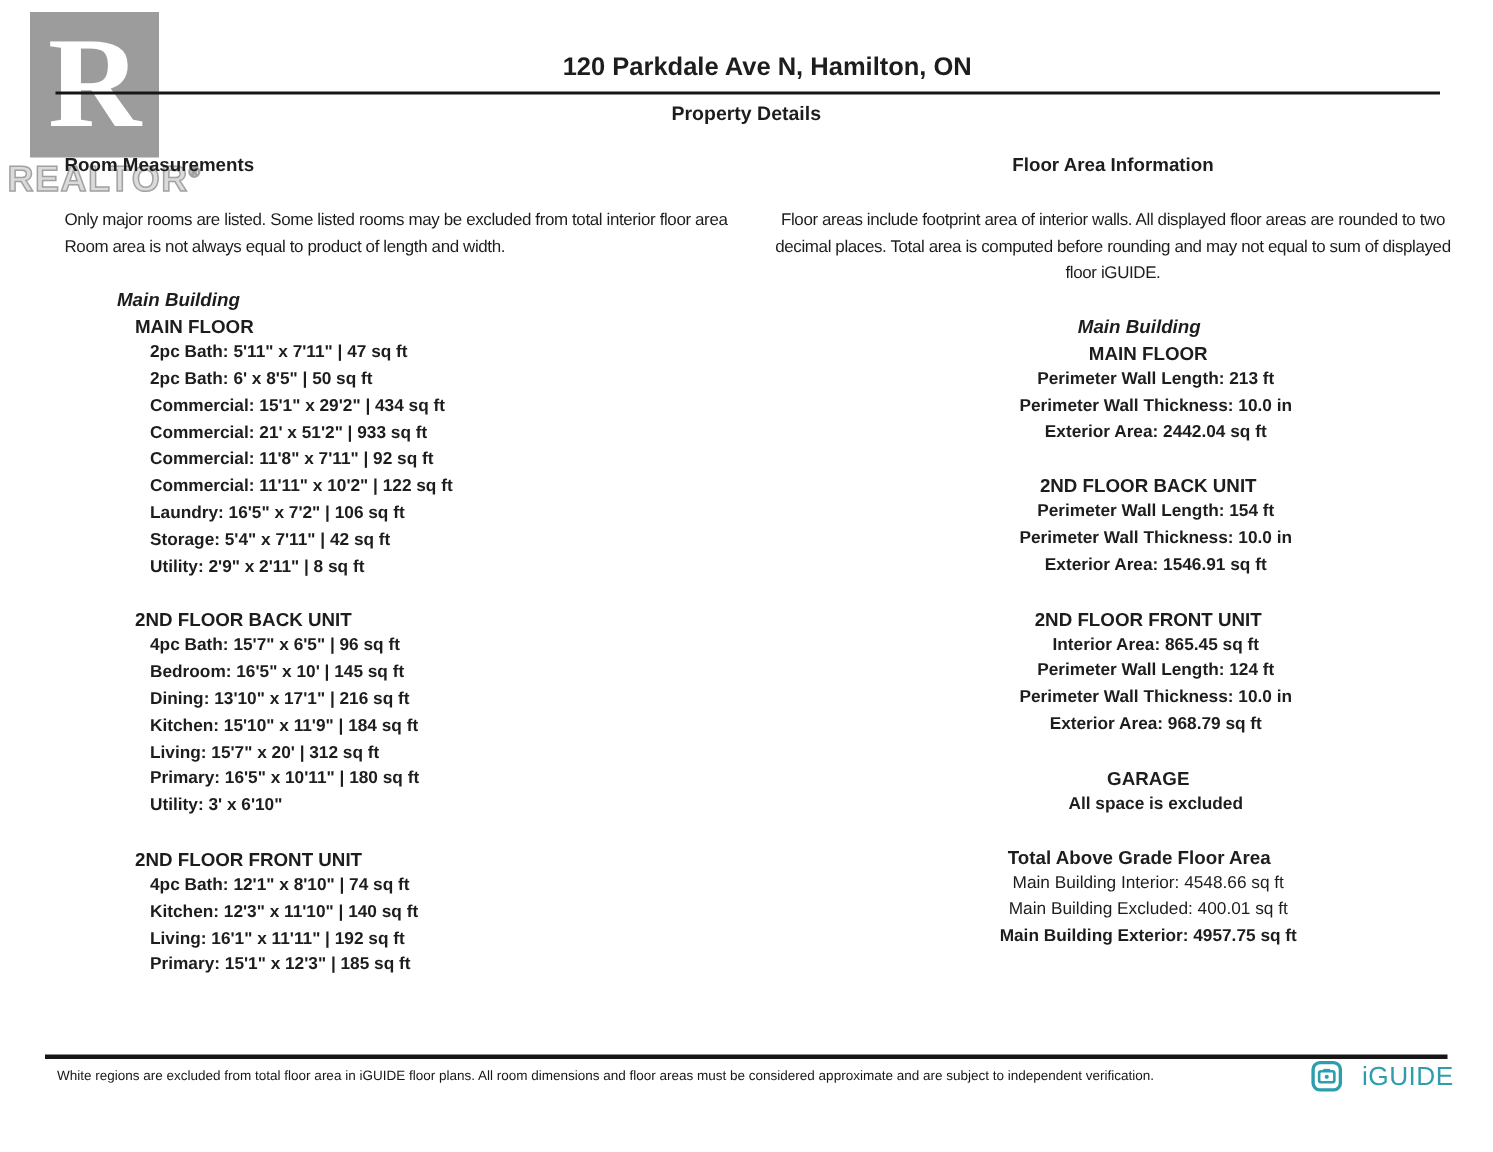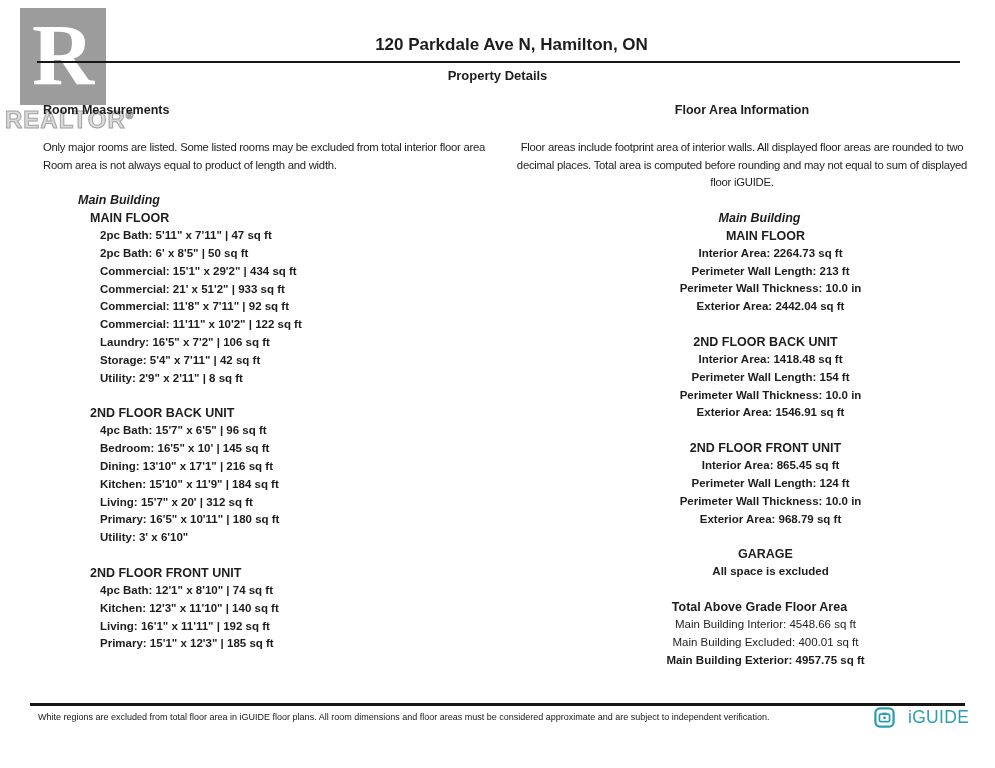"Interior Area: 2264.73 sq ft" div.area-line { html: <div>Interior Area: 2264.73 sq ft</div> -> none }
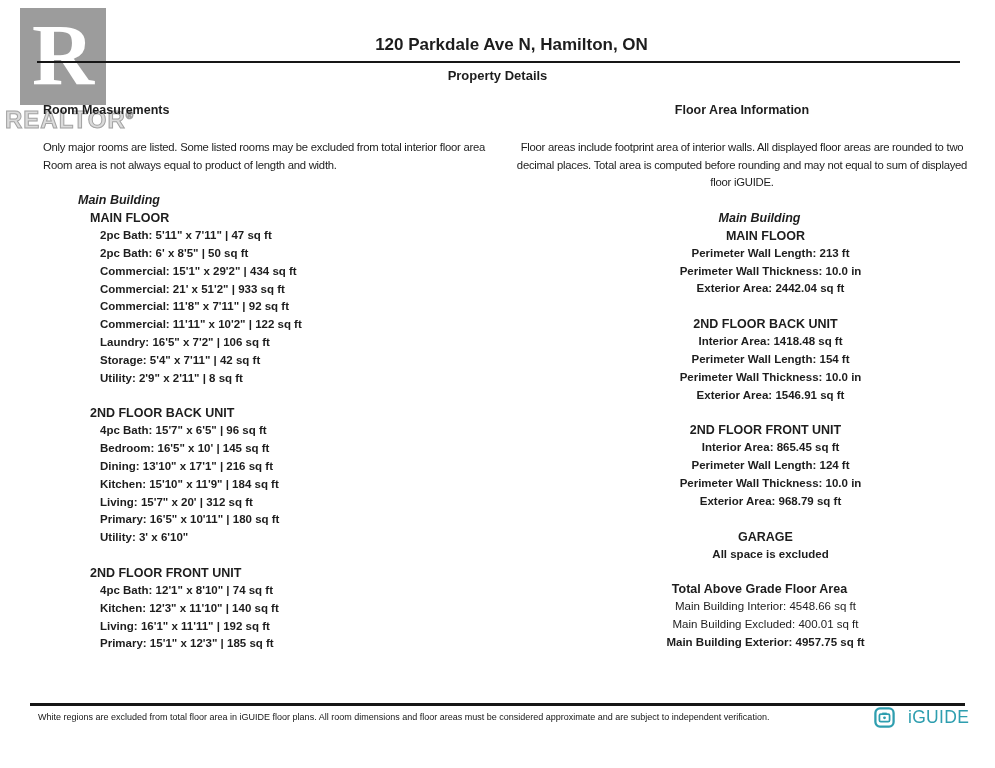"Interior Area: 1418.48 sq ft" div.area-line { html: <div>Interior Area: 1418.48 sq ft</div> -> none }
